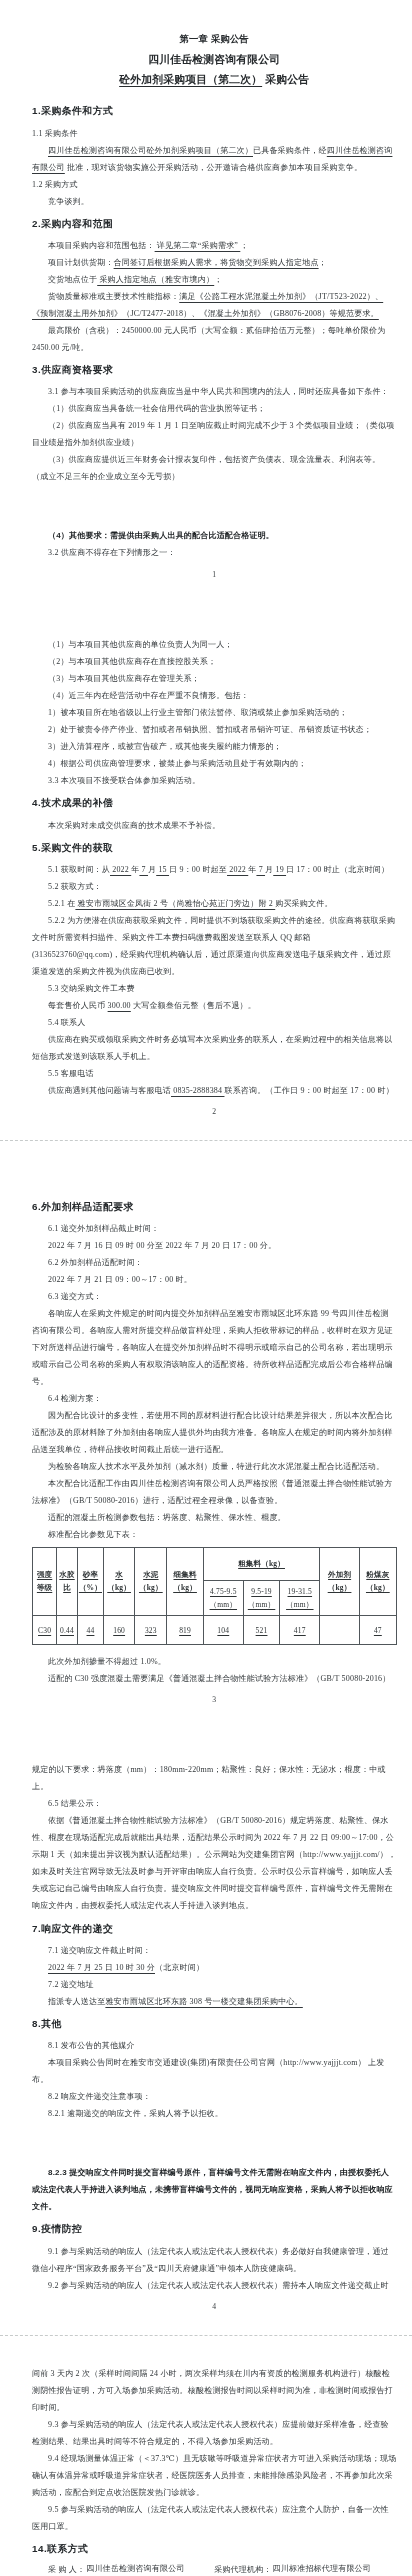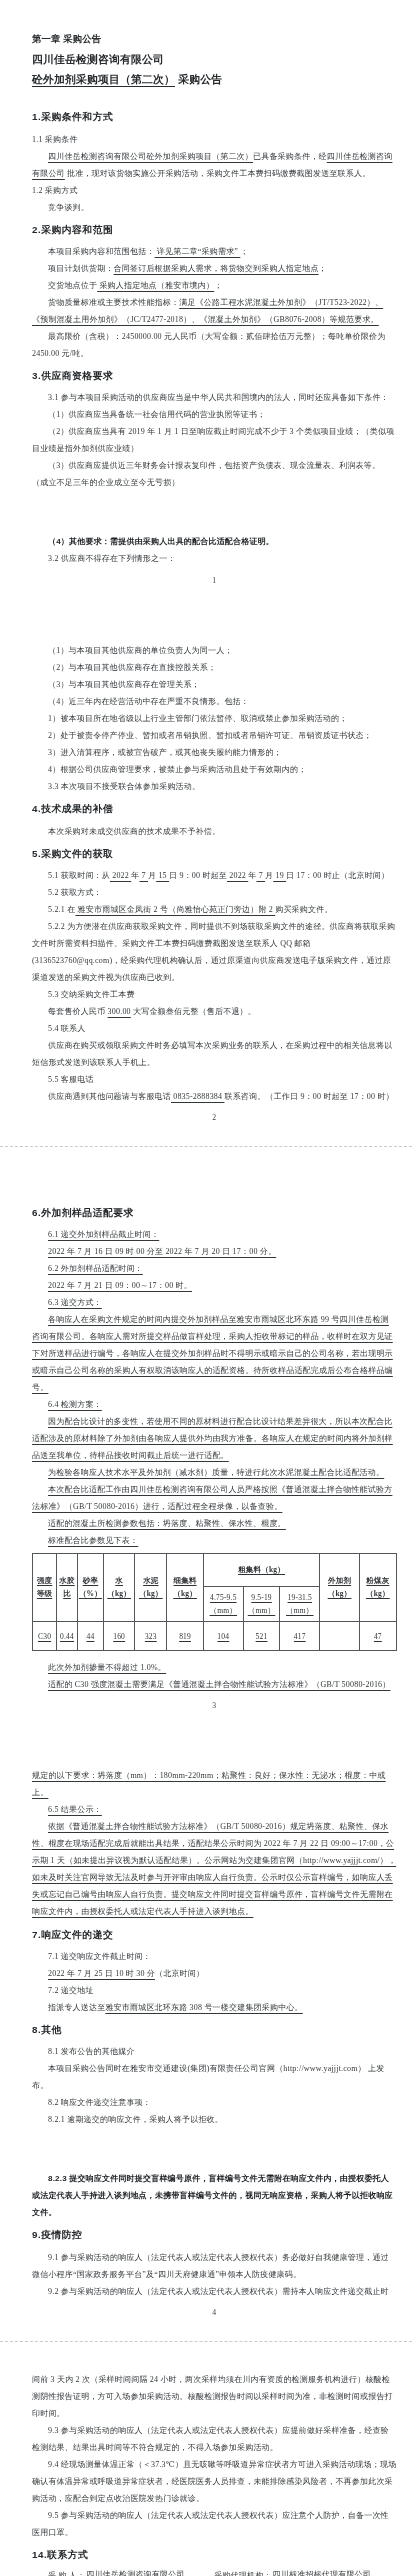"第一章 采购公告" .hc { text-align: none -> center }
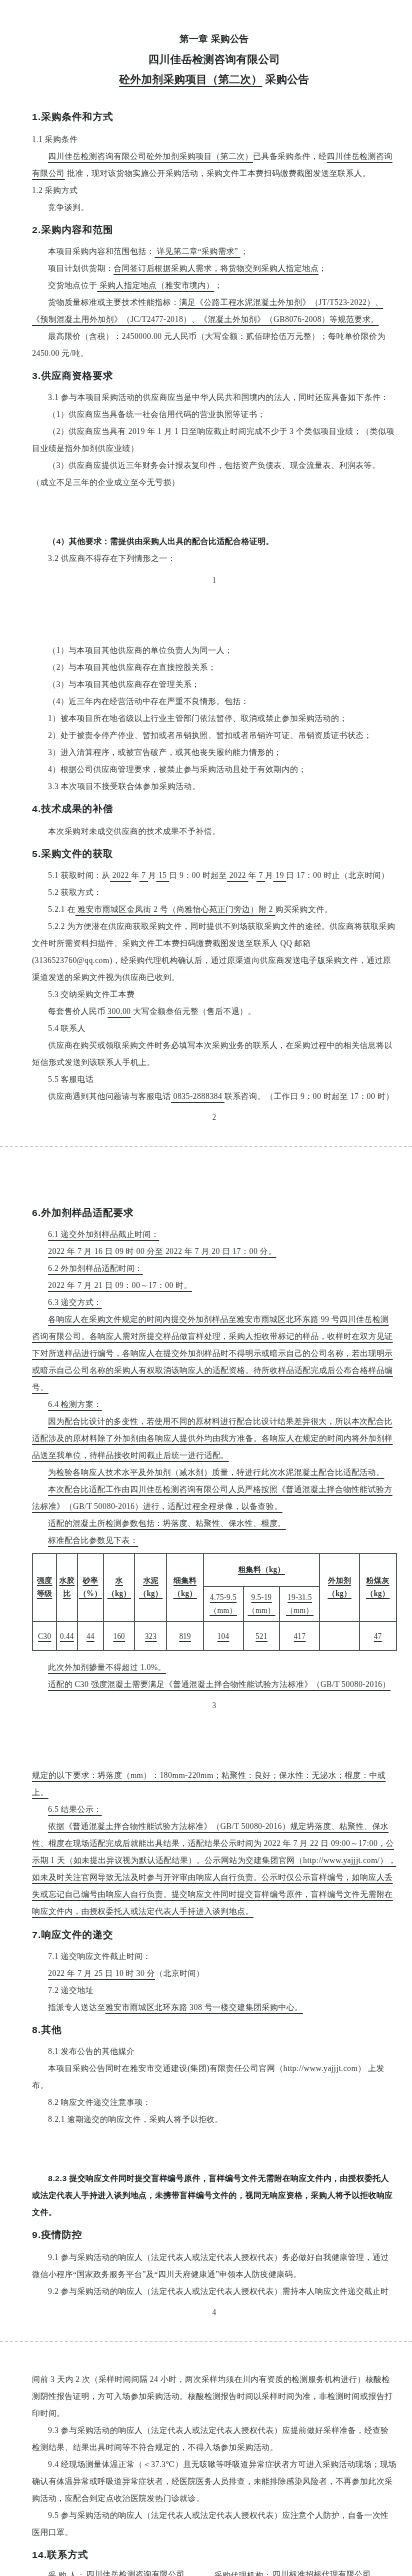"砼外加剂采购项目（第二次） 采购公告" .hc-title { margin-bottom: 24px -> 18px }
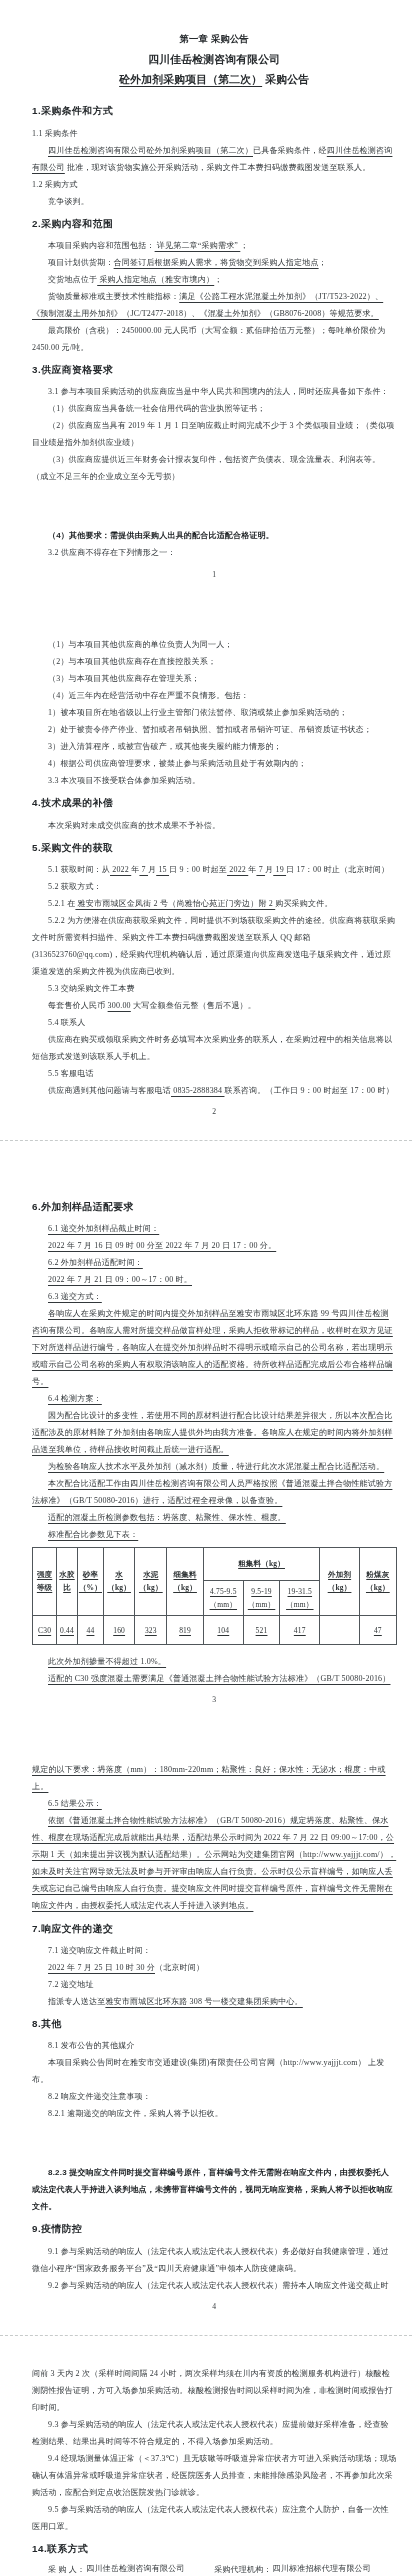"批准，现对该货物实施公开采购活动，采购文件工本费扫码缴费截图发送至联系人。" span { text: 采购文件工本费扫码缴费截图发送至联系人 -> 公开邀请合格供应商参加本项目采购竞争 }
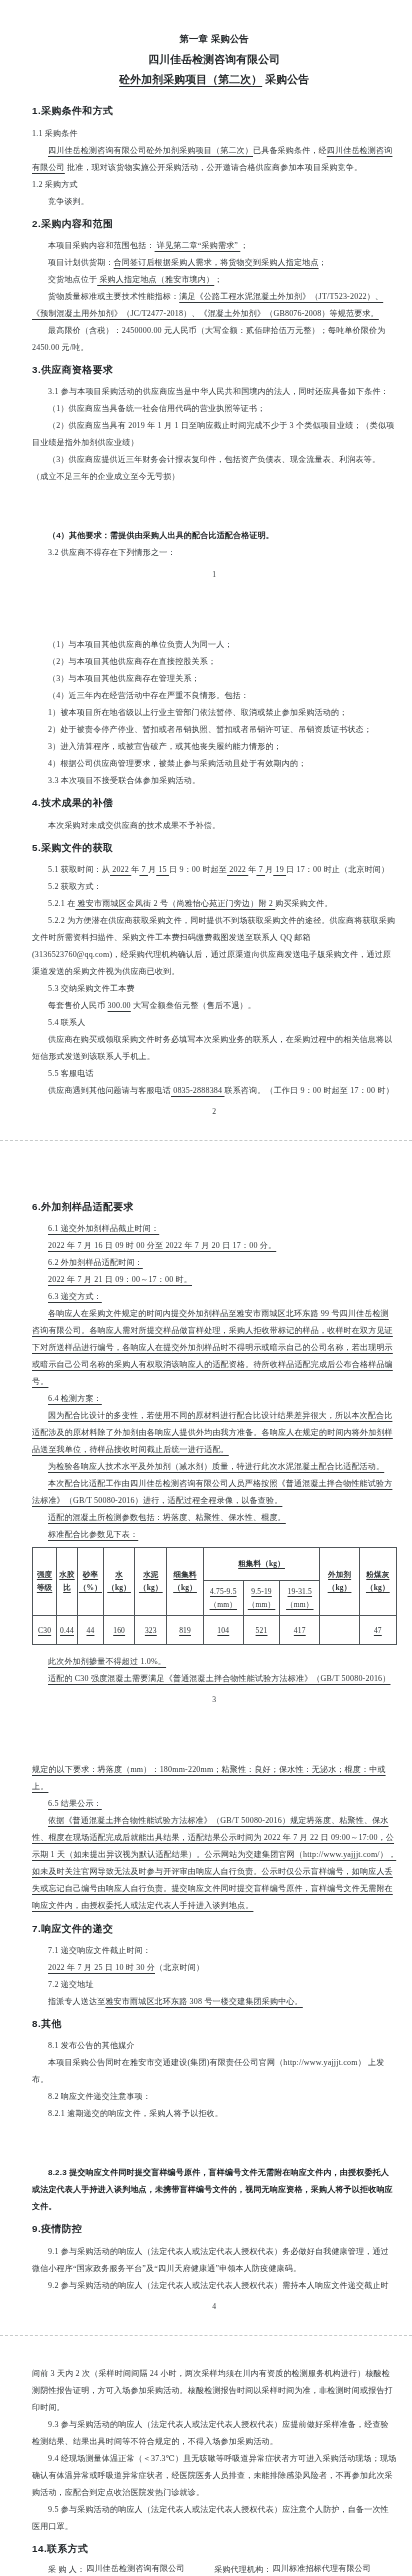"6.1 递交外加剂样品截止时间：" .para.pu span { text-decoration: underline -> none }
